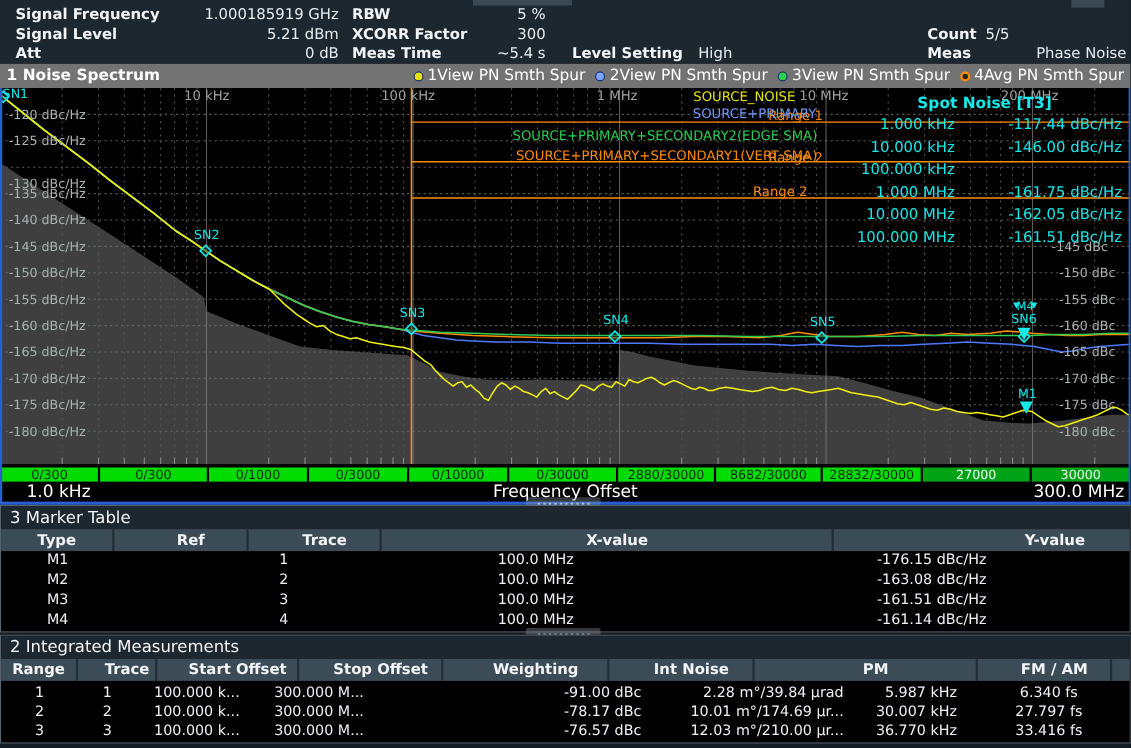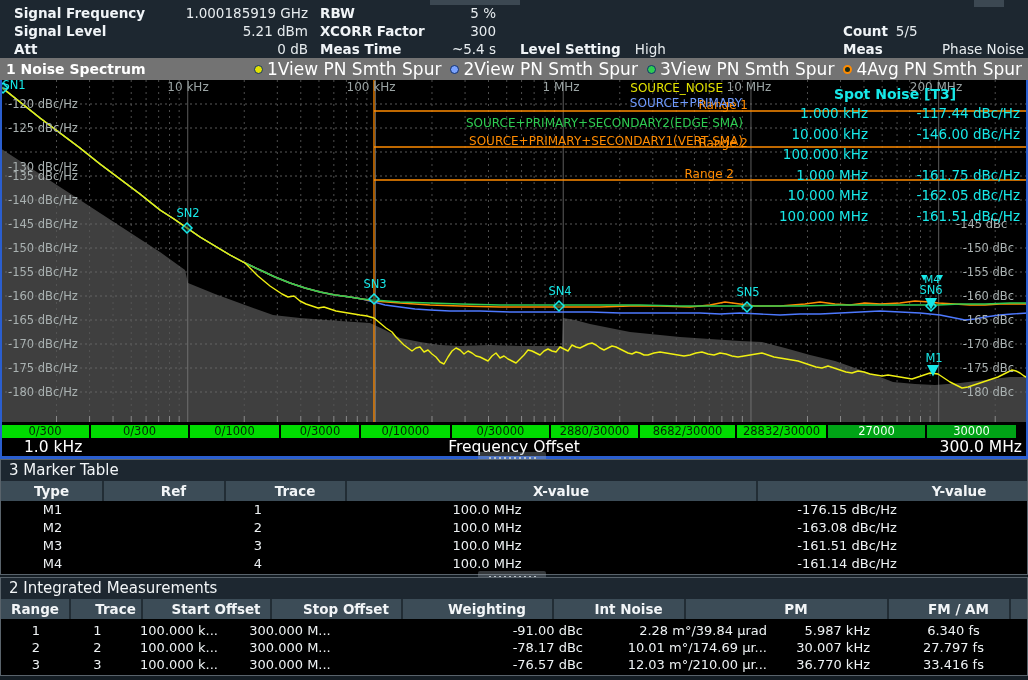"1View PN Smth Spur" .leg-item { font-size: 17px -> 14px }
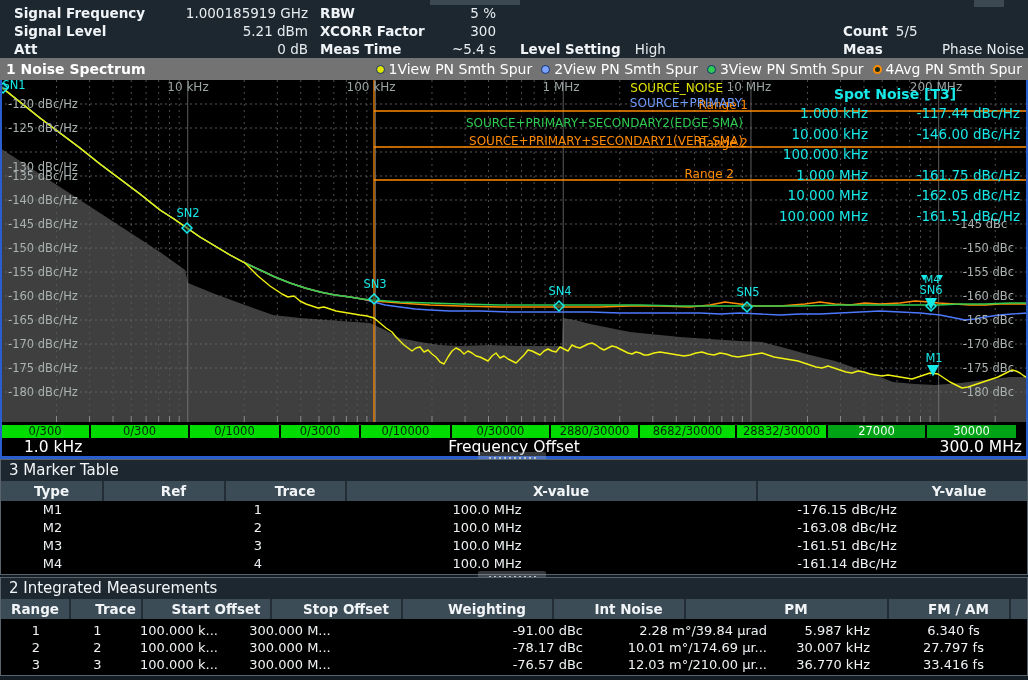"0/3000" div.xseg { width: 78px -> 89px }
